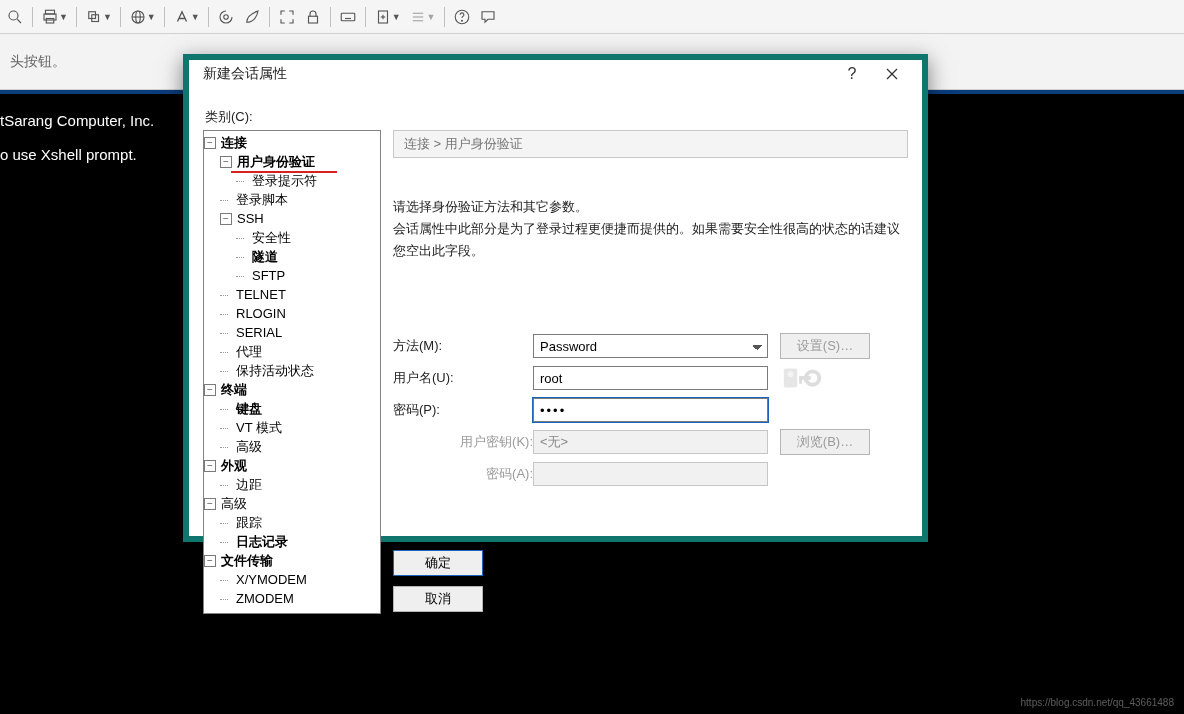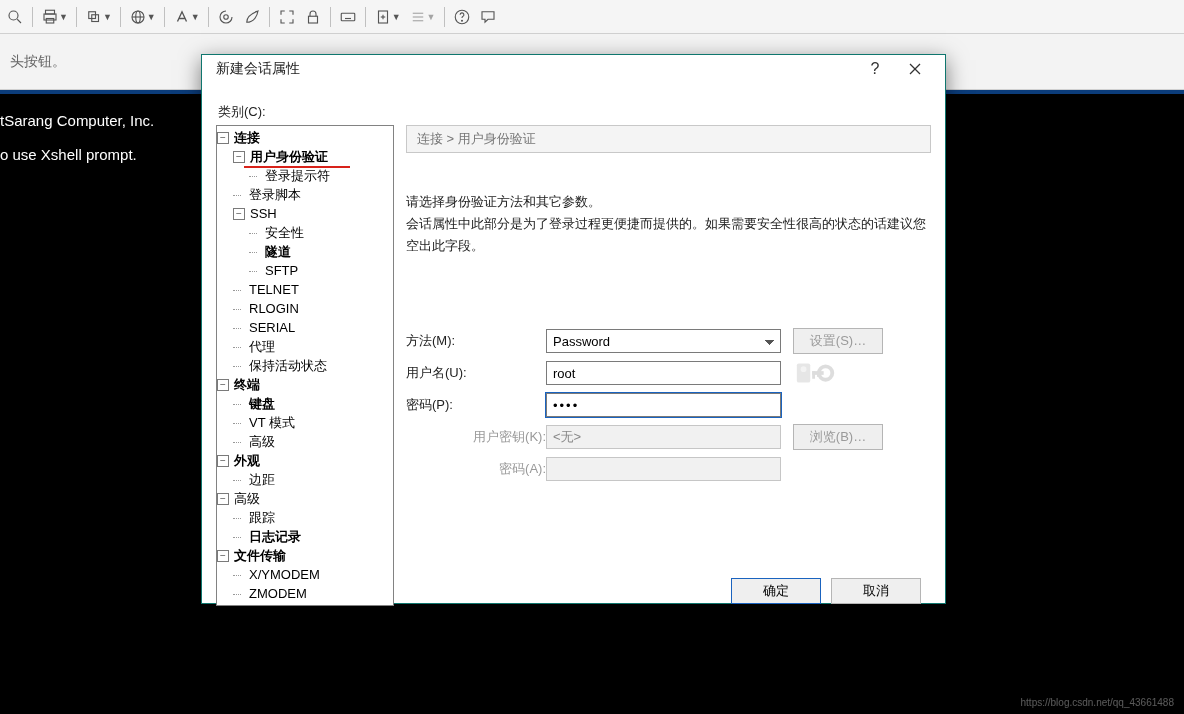"新建会话属性" .dialog { border: 1px solid #0f766e -> 6px solid #0f766e; height: 550px -> 488px; left: 201px -> 183px }
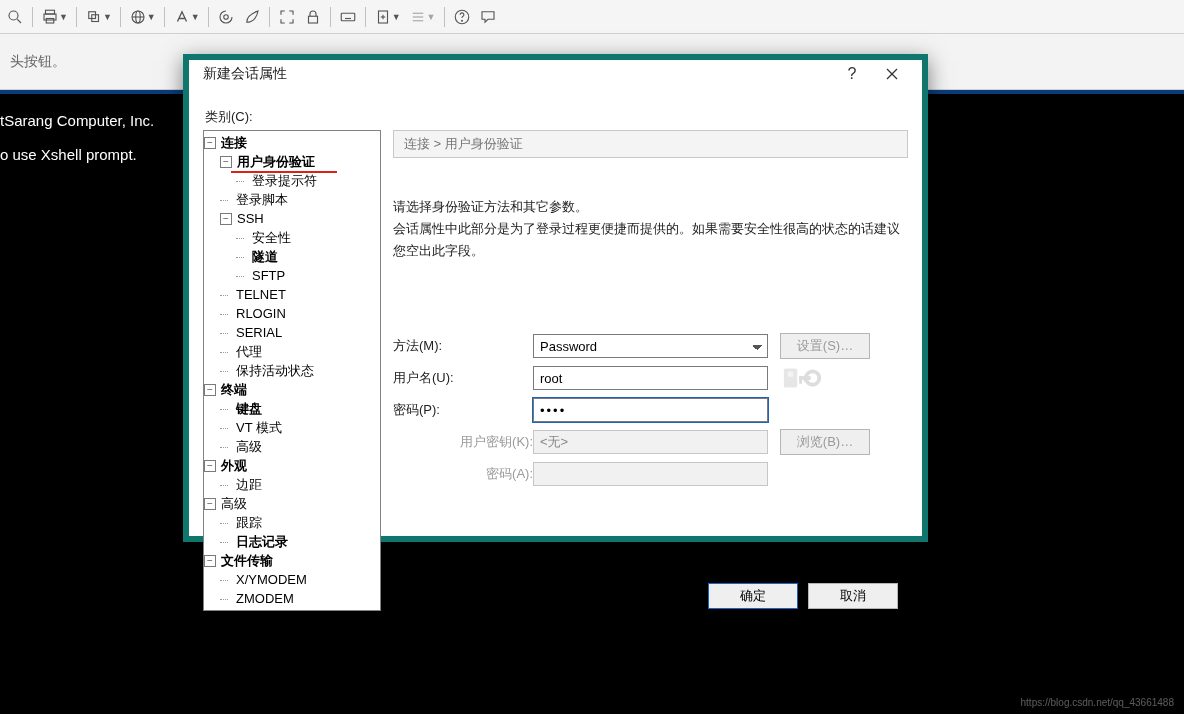"确定" .dlg-footer { flex-direction: none -> column }
